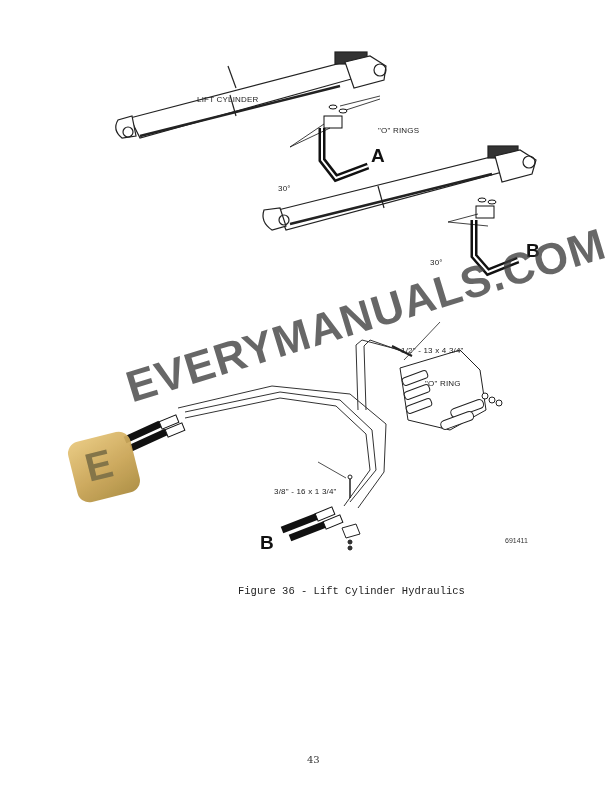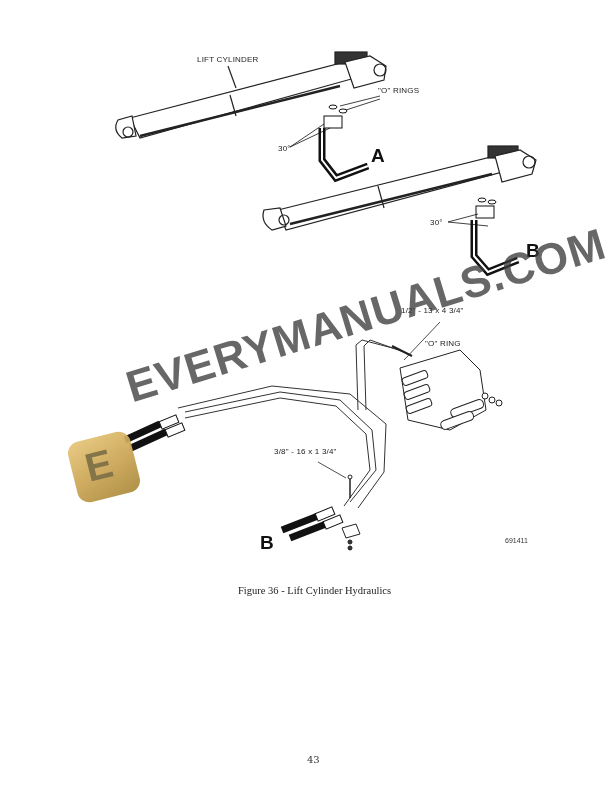"LIFT CYLINDER" .lbl { margin-top: none -> 40px }
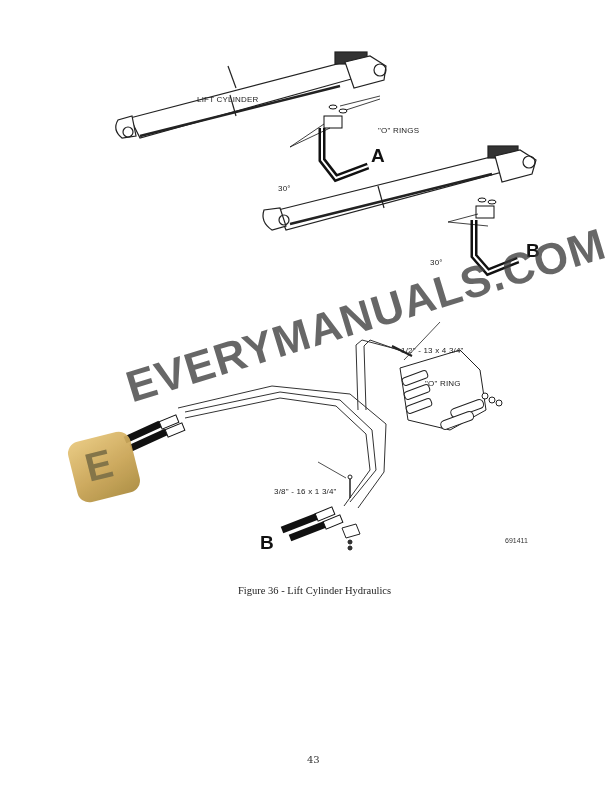"Figure 36 - Lift Cylinder" .caption { font-family: Liberation Serif, serif -> Liberation Mono, monospace }
